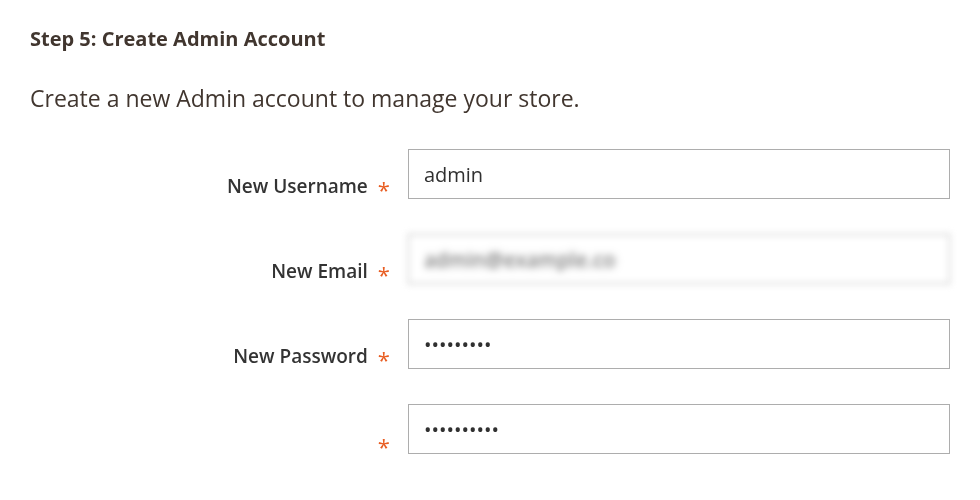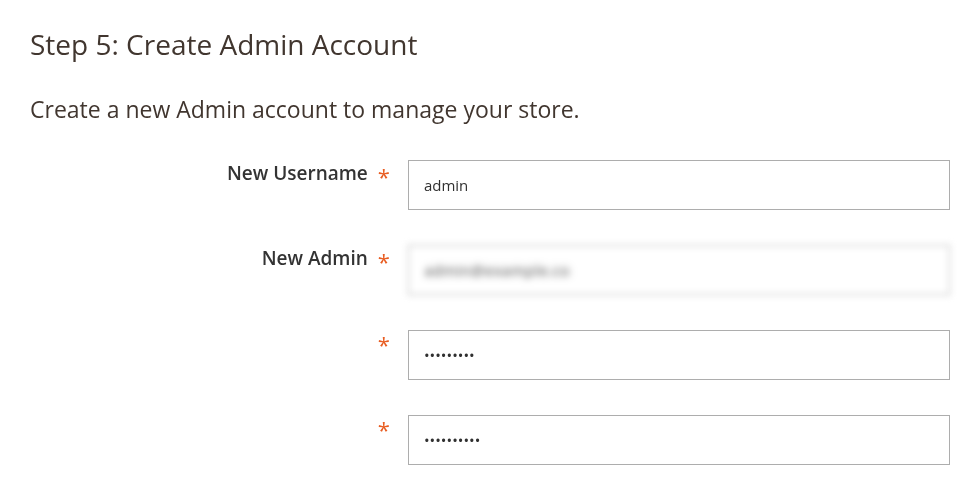"Step 5: Create Admin Account" .page-title { font-size: 28px -> 20px; font-weight: 400 -> 700 }
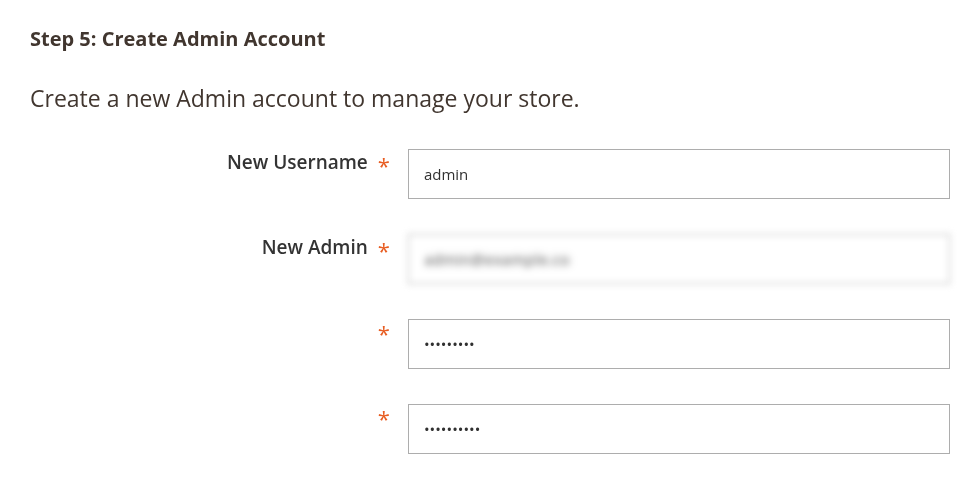"New Username" .form-row { align-items: flex-start -> flex-end }
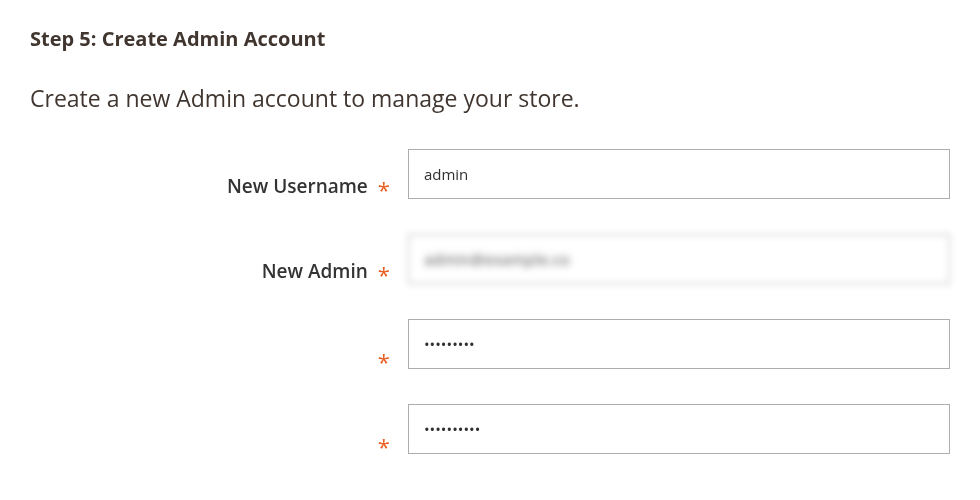"admin" .text-input { font-size: 15px -> 20px }
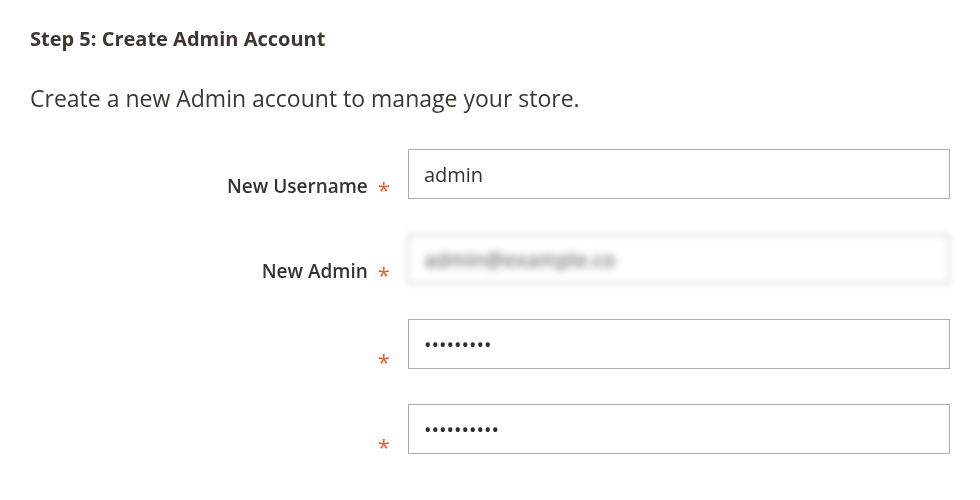"New Admin" span.field-label { text: Admin -> Email }
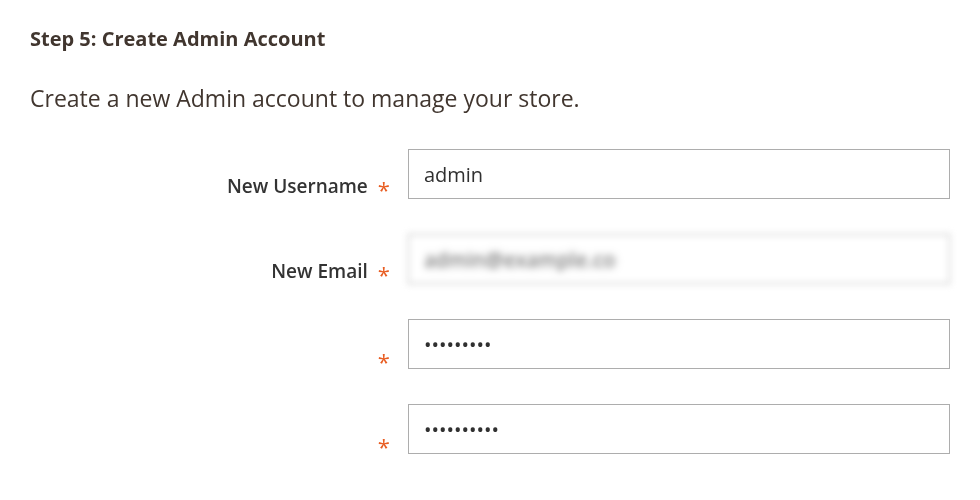"New Password" span.field-label { html: none -> <span>New Password</span> }
